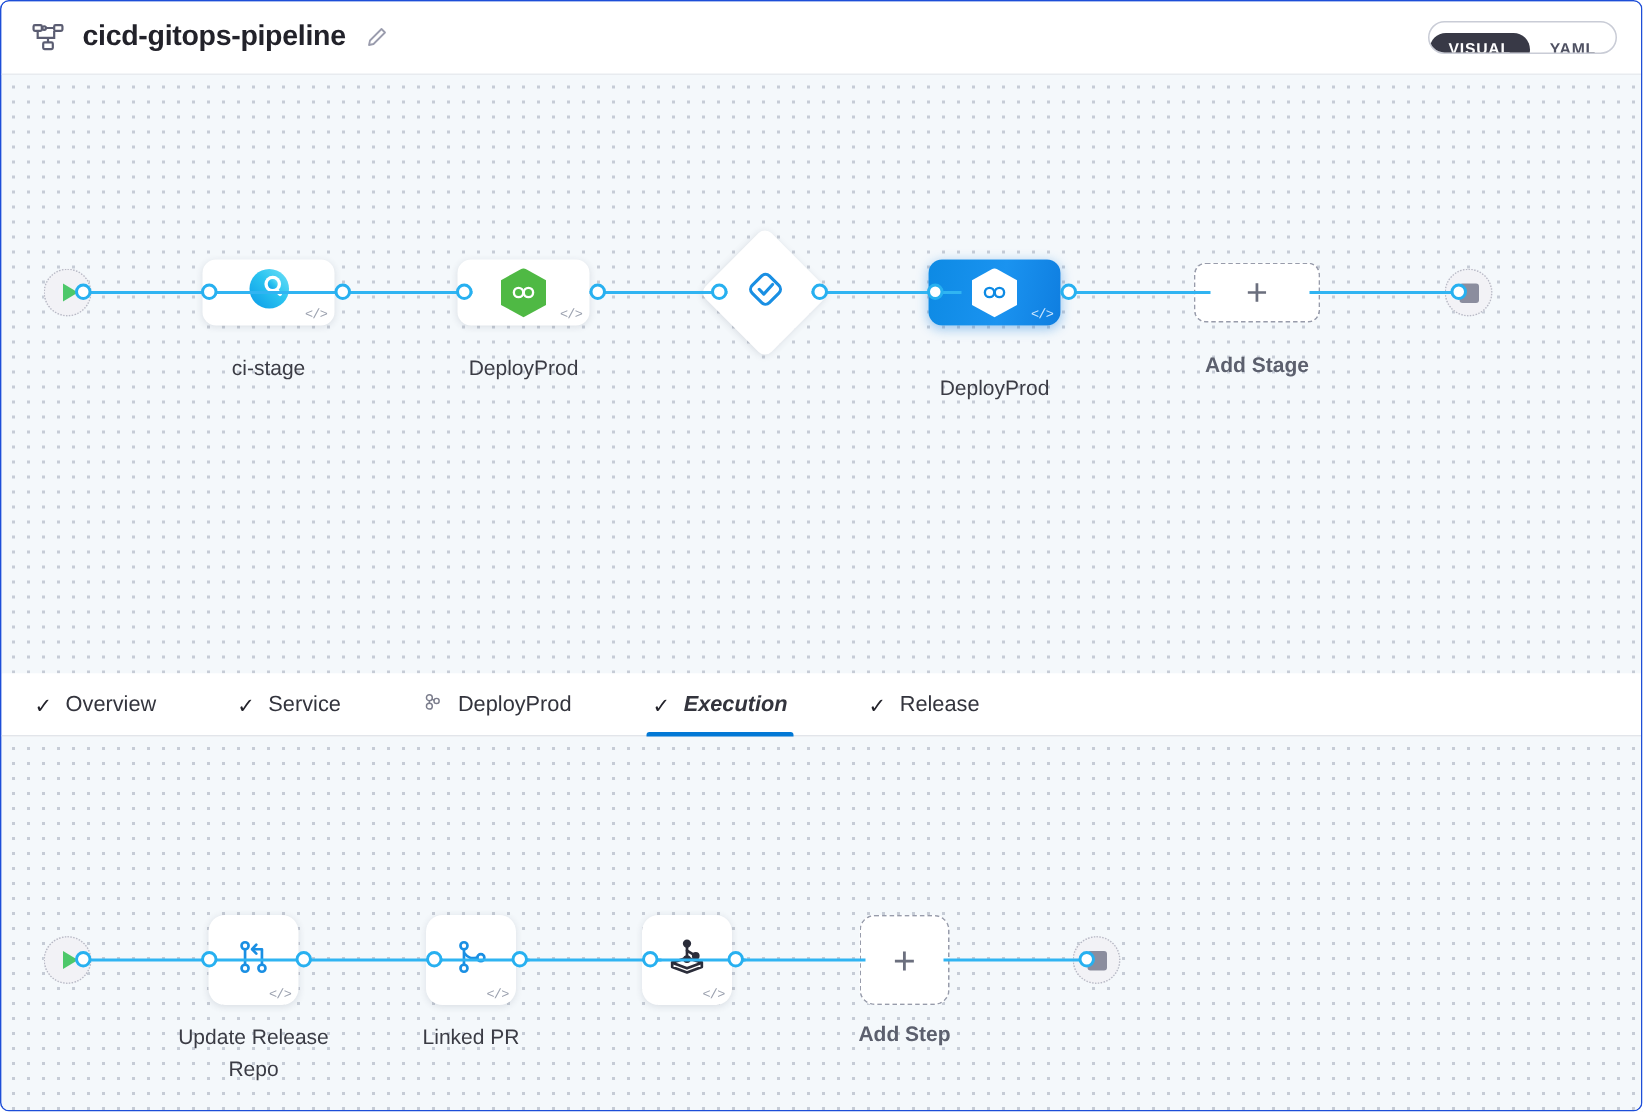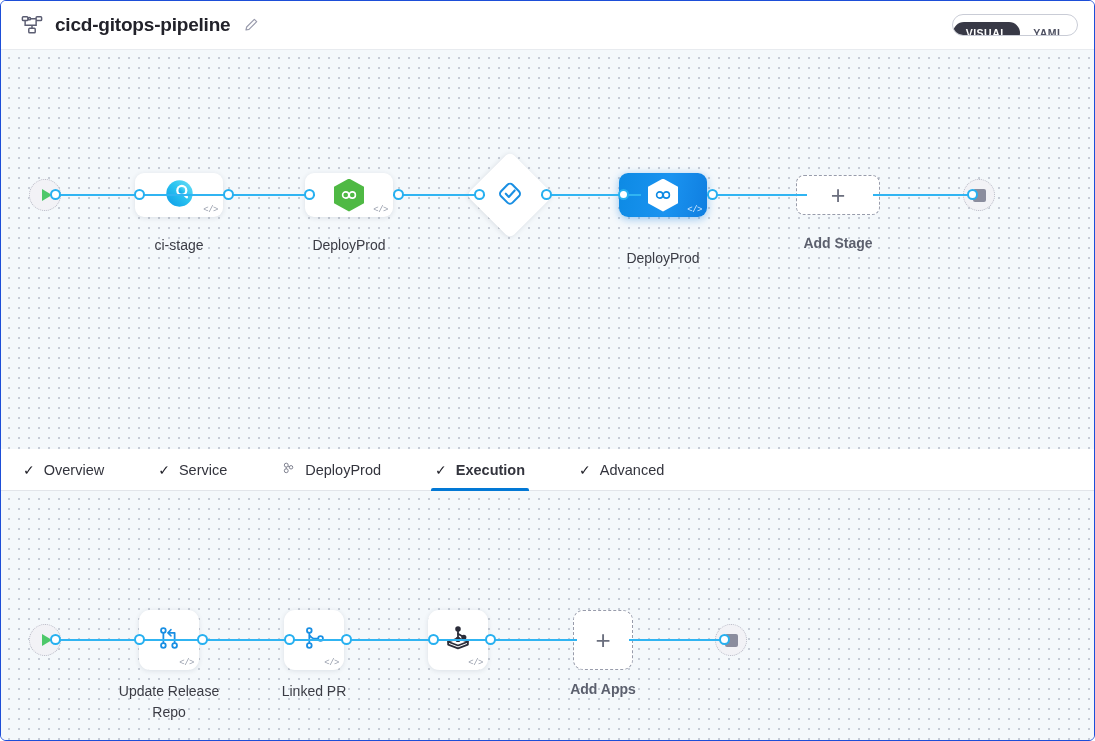"Execution" .tab.active .tab-label { font-style: none -> italic }
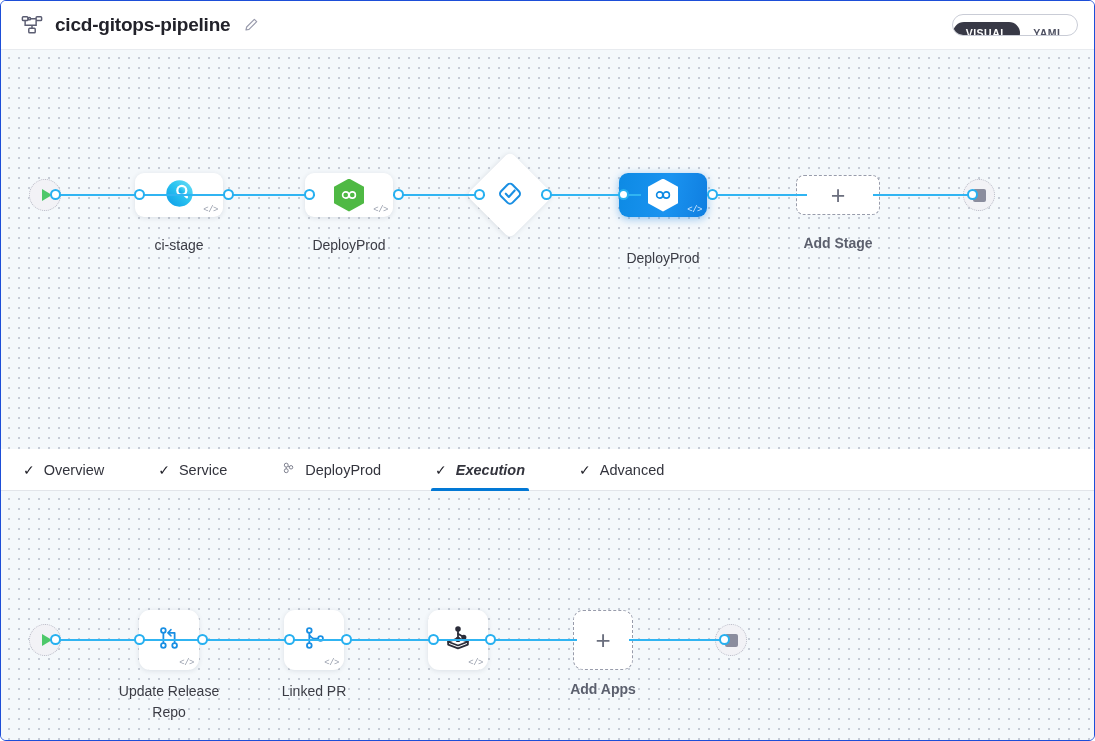"Advanced" span.tab-label { text: Advanced -> Release }
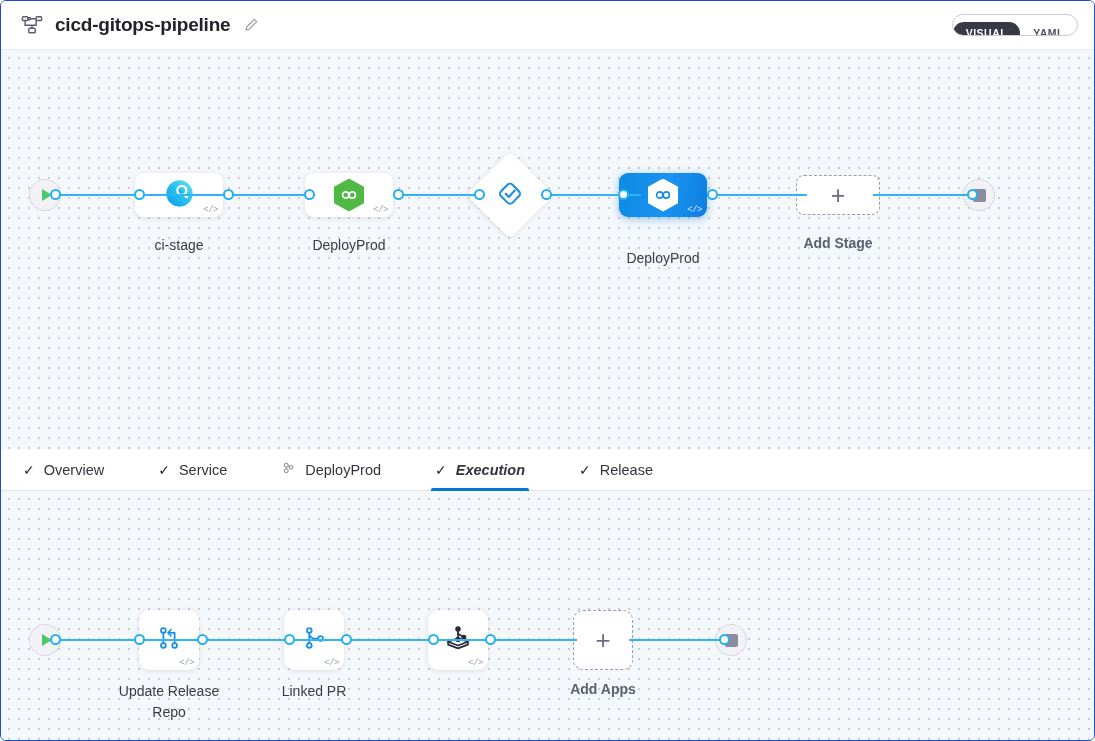"Add Apps" div.node-label { text: Apps -> Step }
